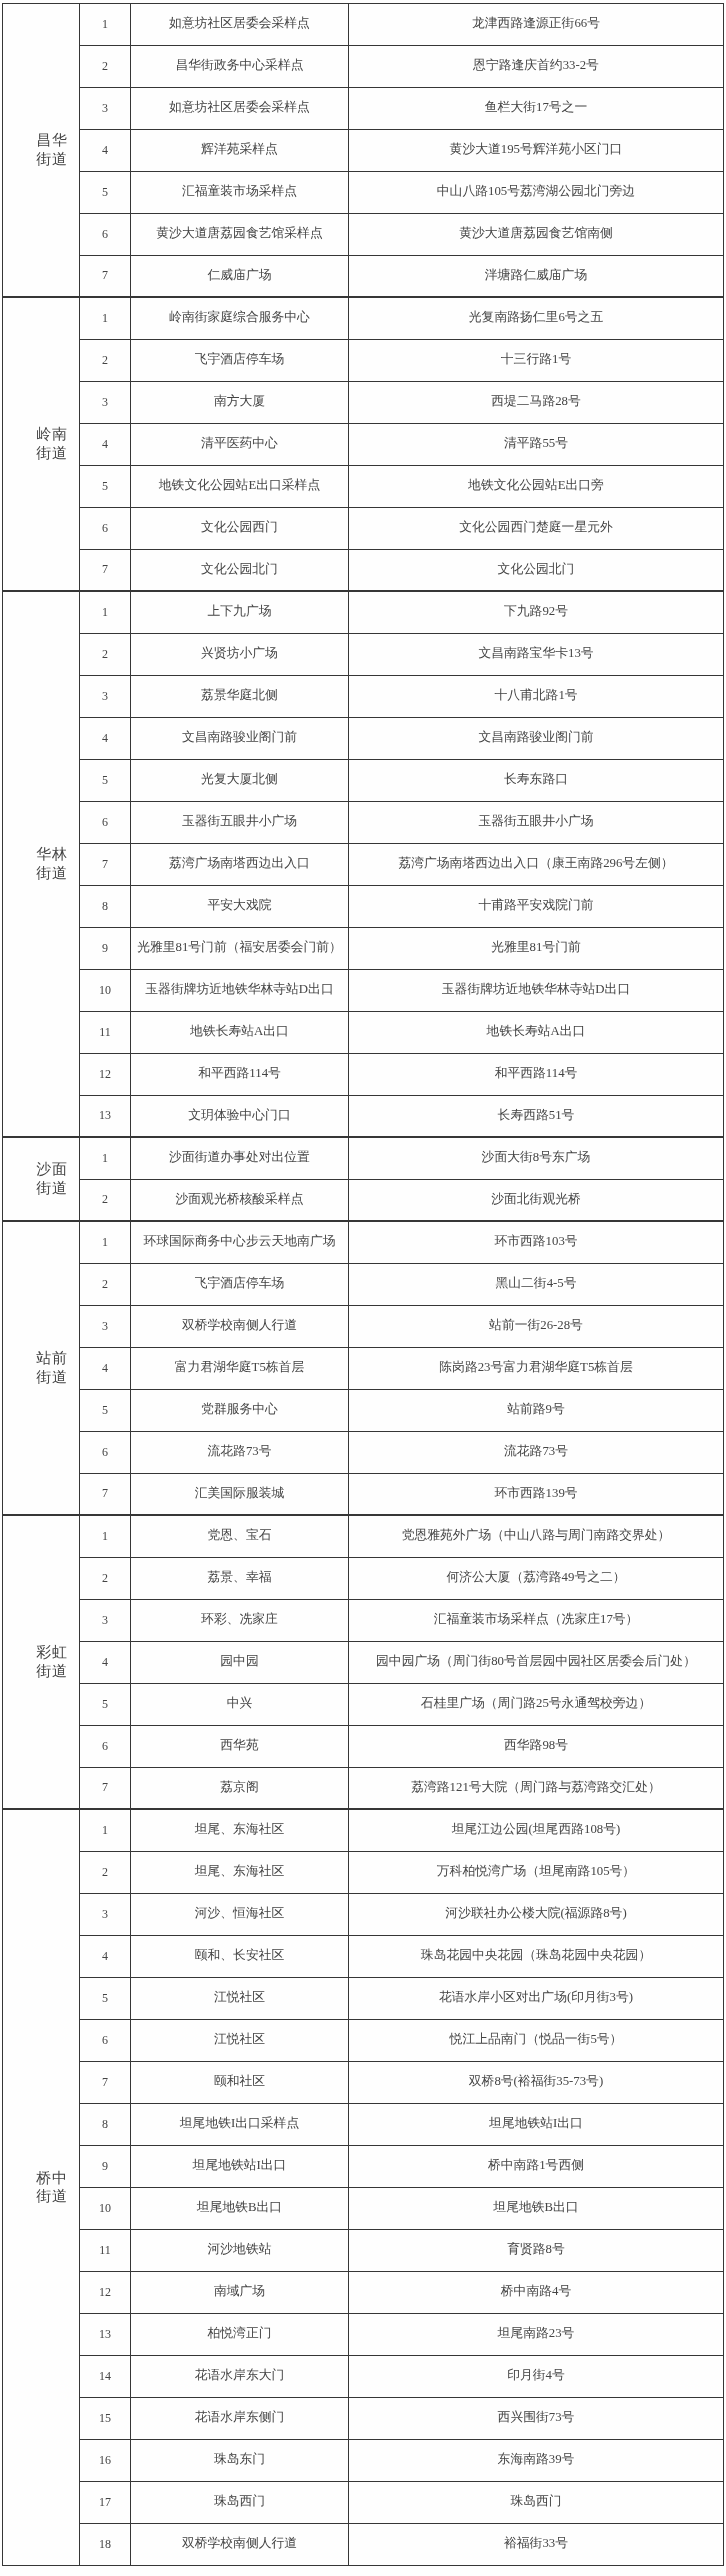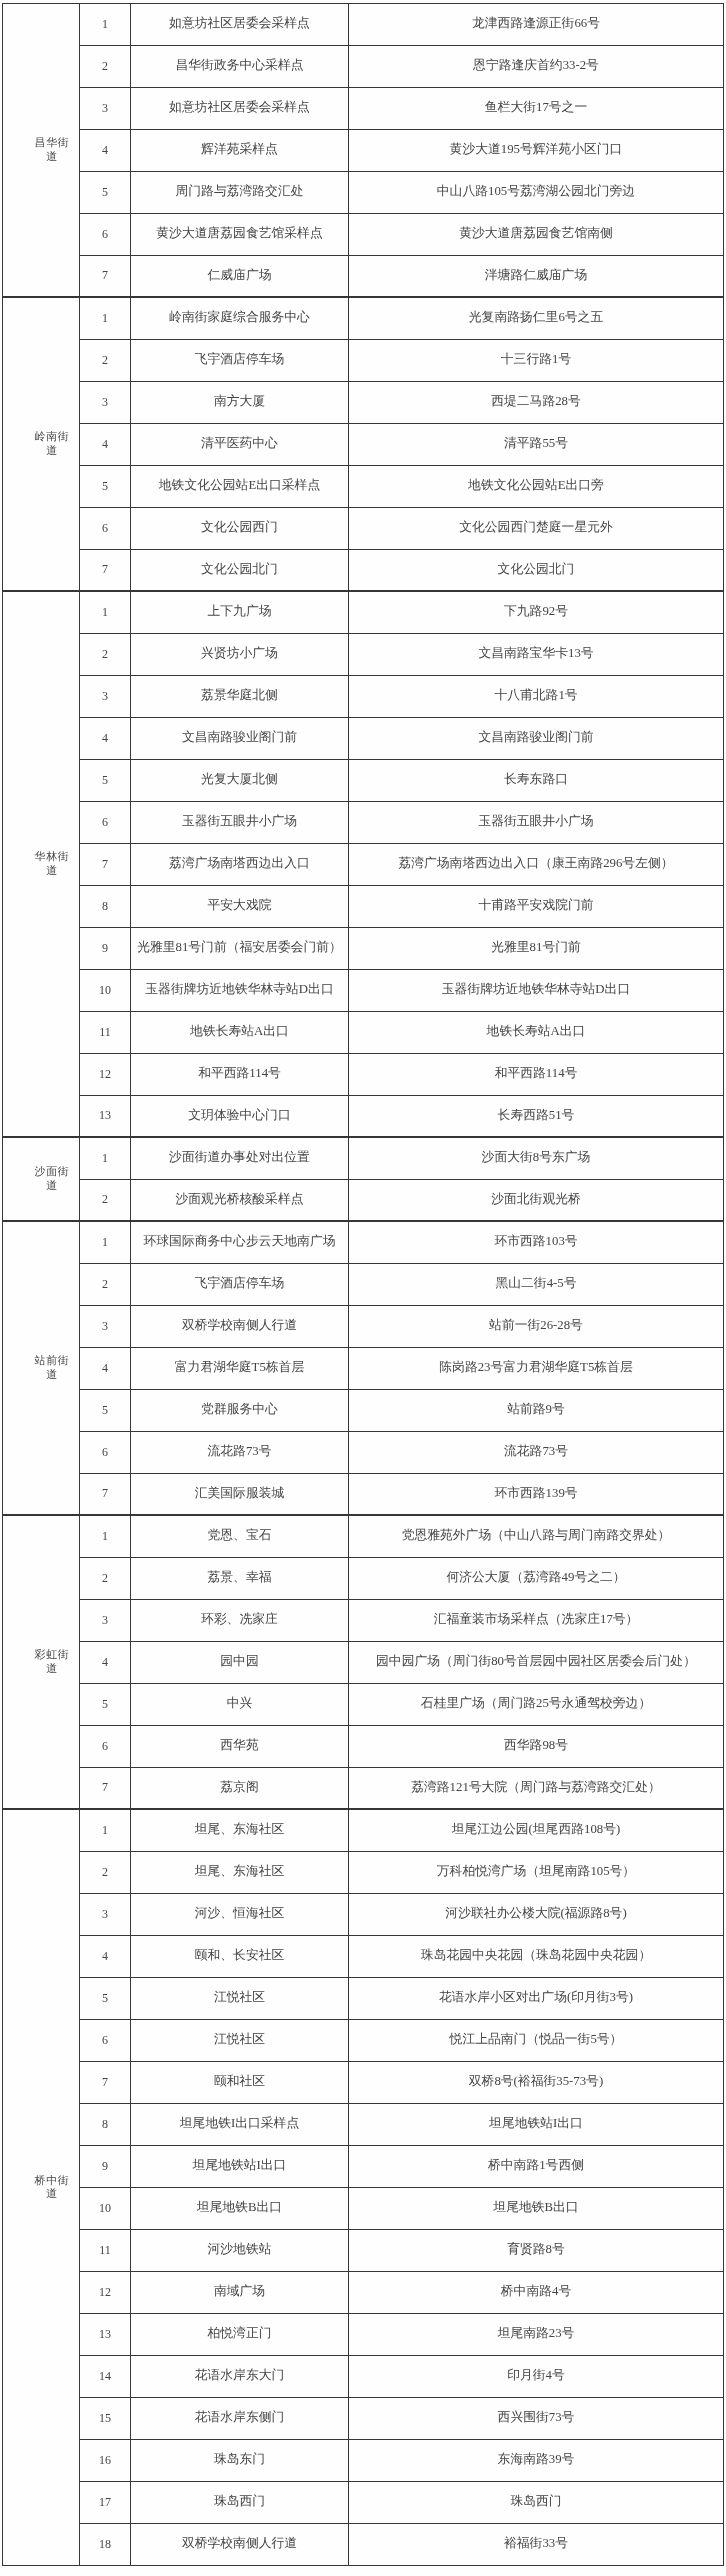"昌华街道" td.street { font-size: 11px -> 15px }
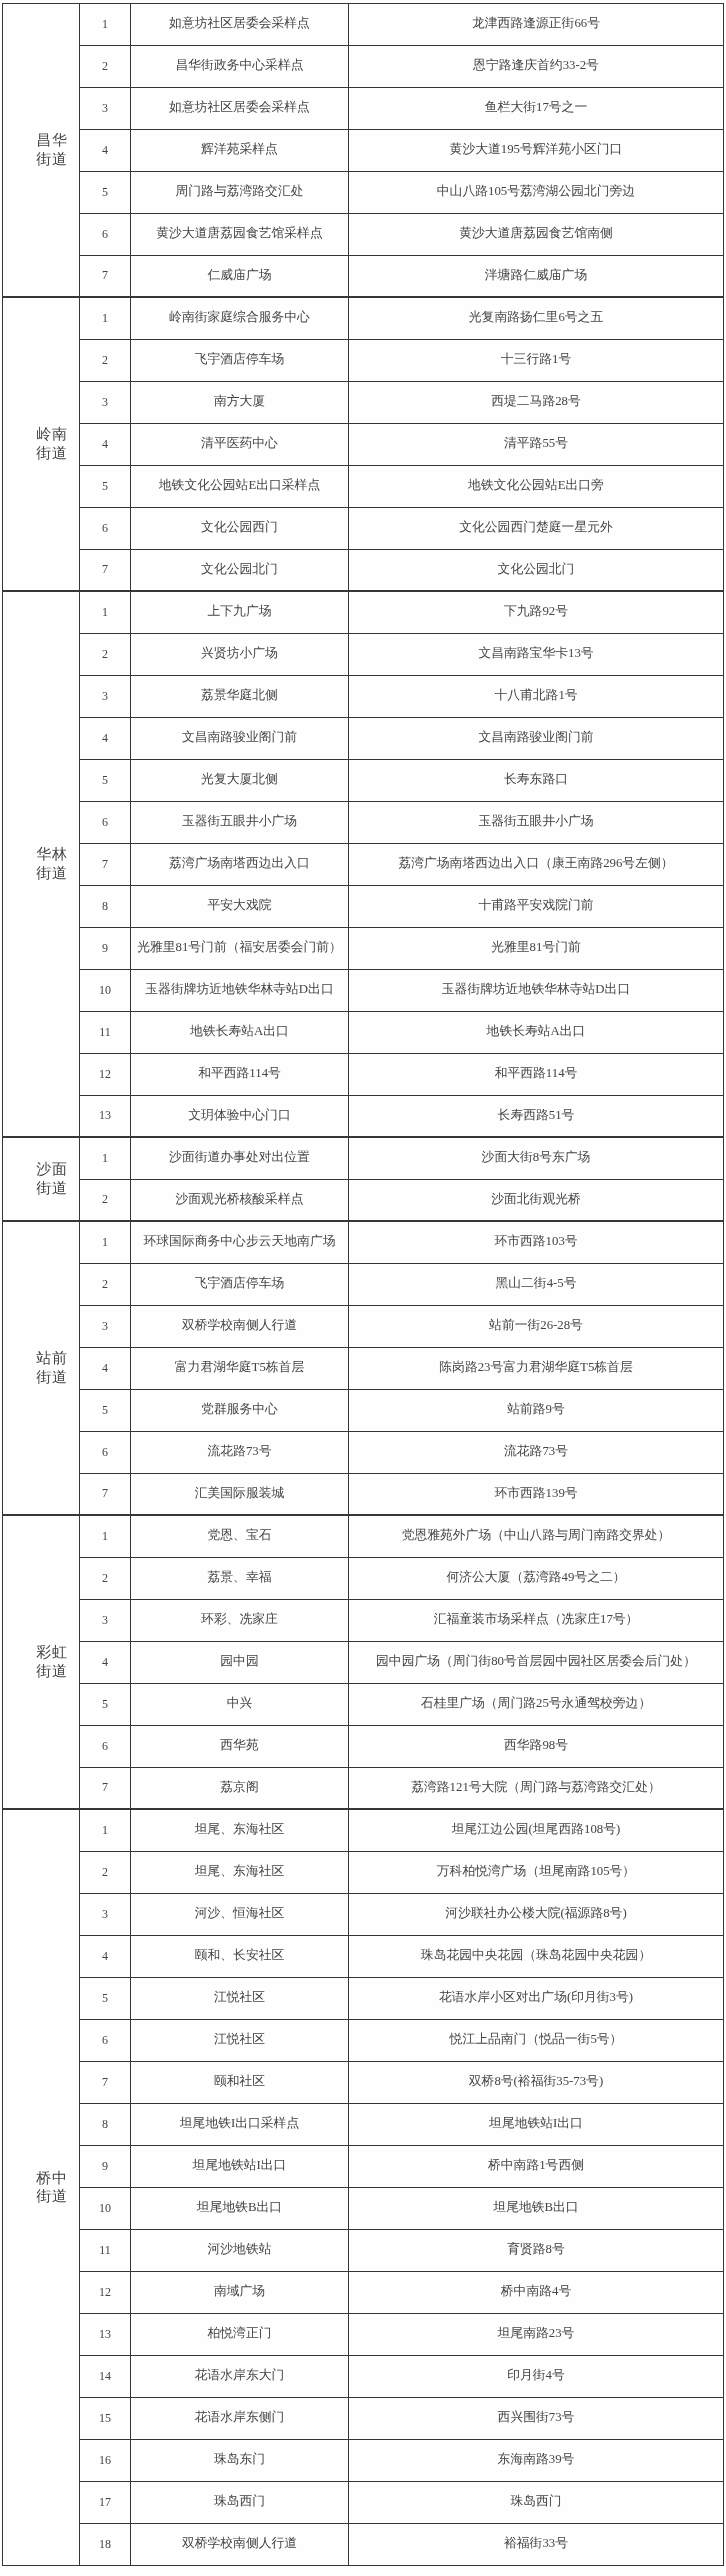"周门路与荔湾路交汇处" td.site { text: 周门路与荔湾路交汇处 -> 汇福童装市场采样点 }
